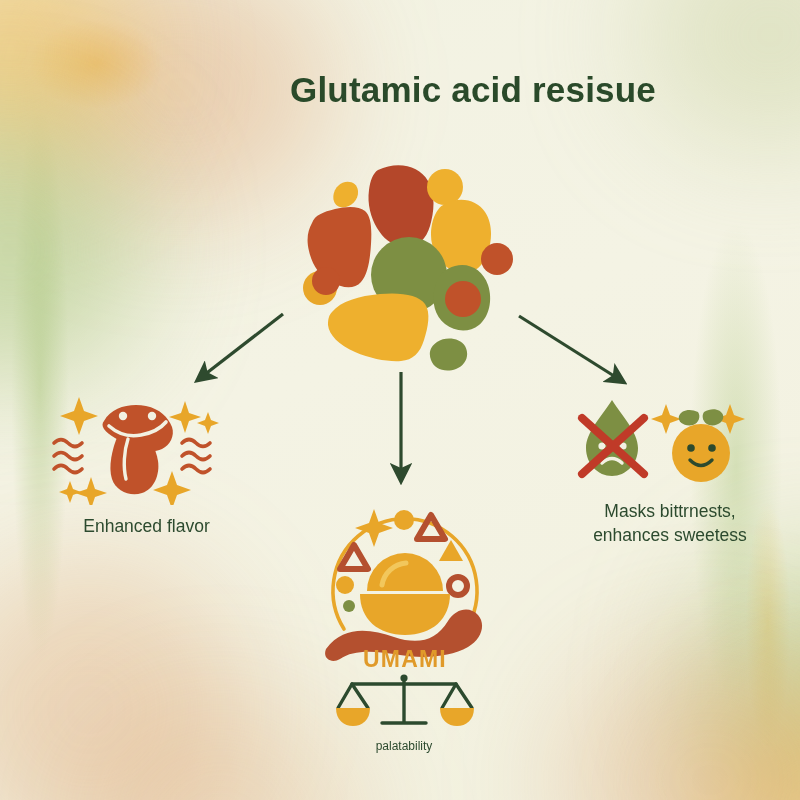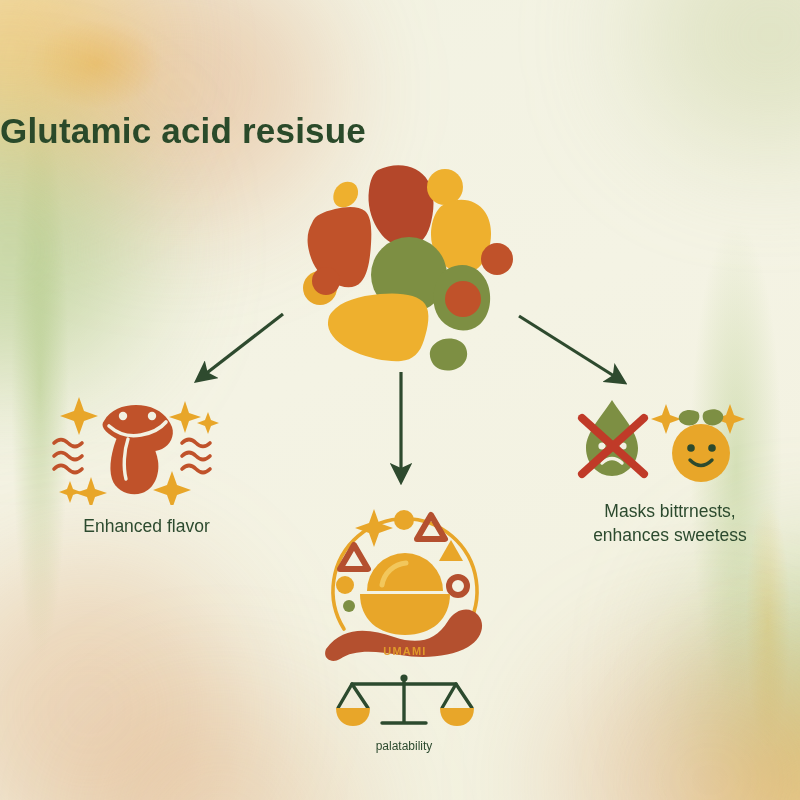"Glutamic acid resisue" #title { margin-top: 41px -> none; text-align: left -> right }
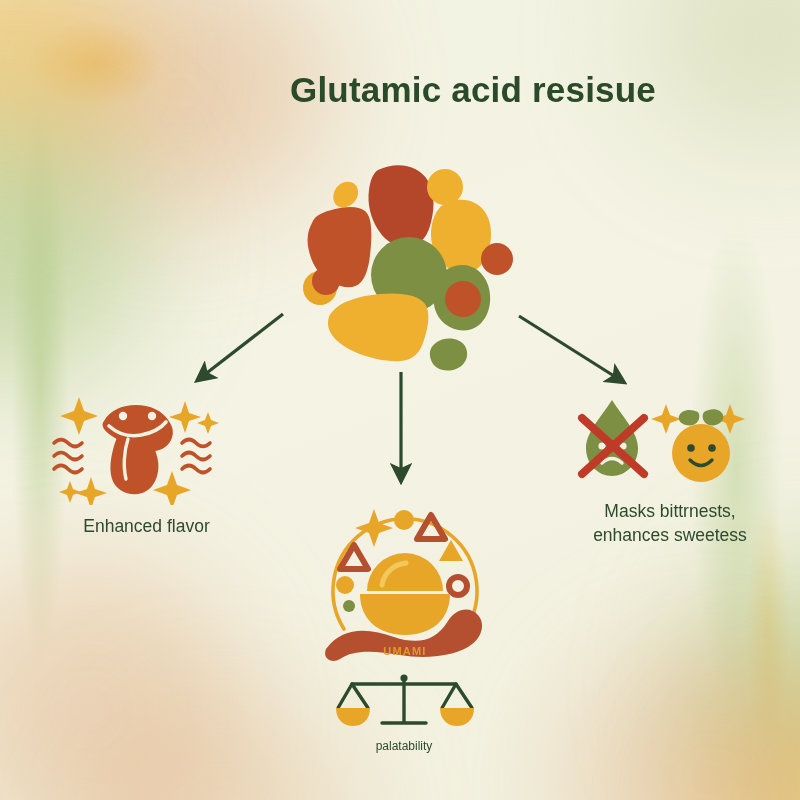"UMAMI" div.node-label { font-size: 11px -> 23px }
